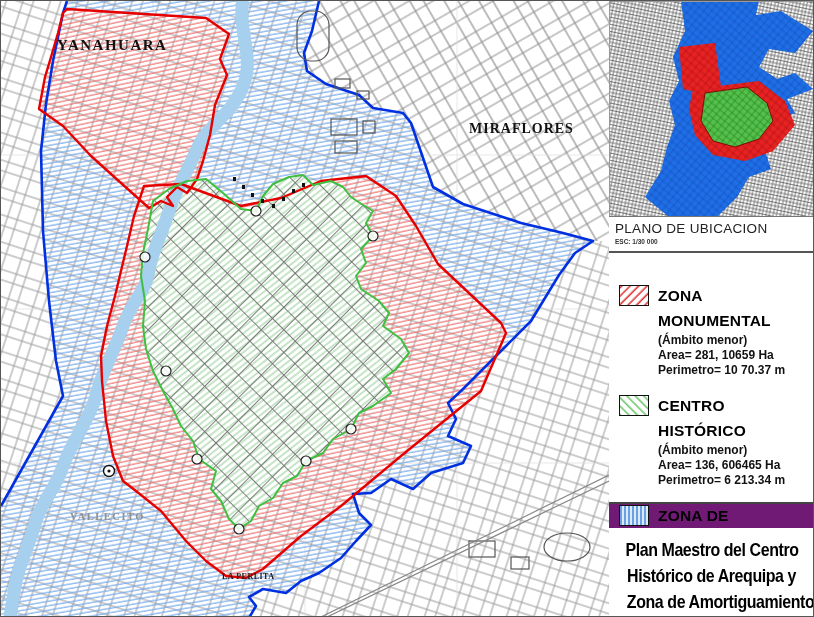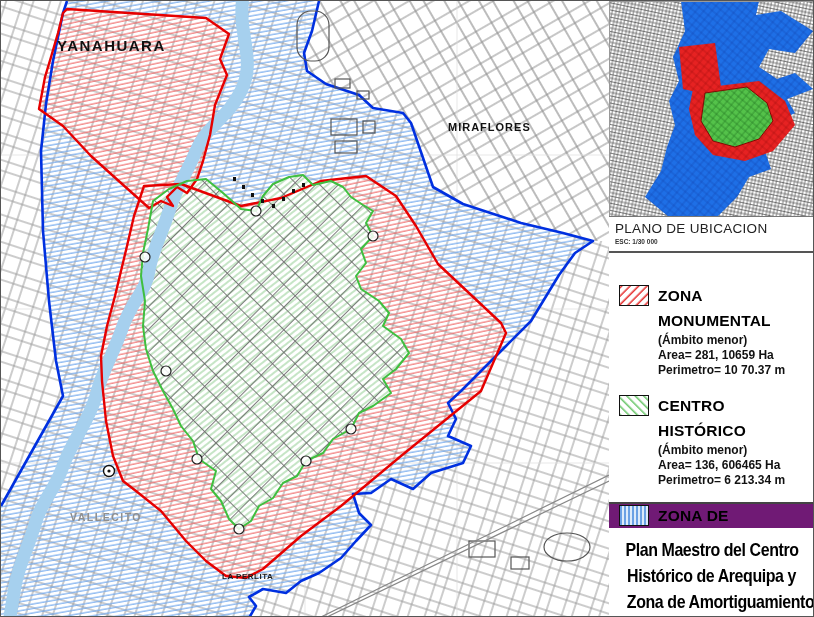"YANAHUARA" .map-area { font-family: none -> Liberation Serif, serif }
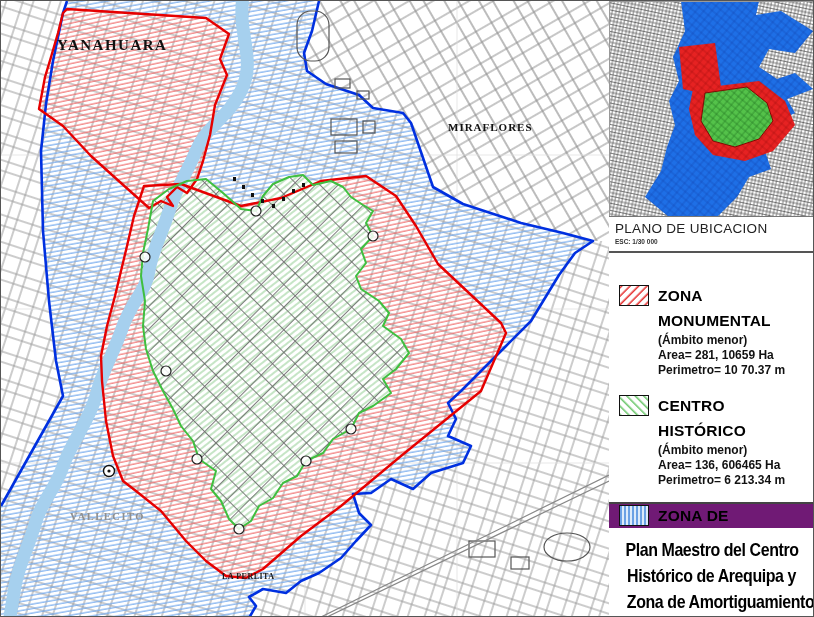"MIRAFLORES" .lbl-miraflores { font-size: 11px -> 14px; left: 447px -> 468px }
